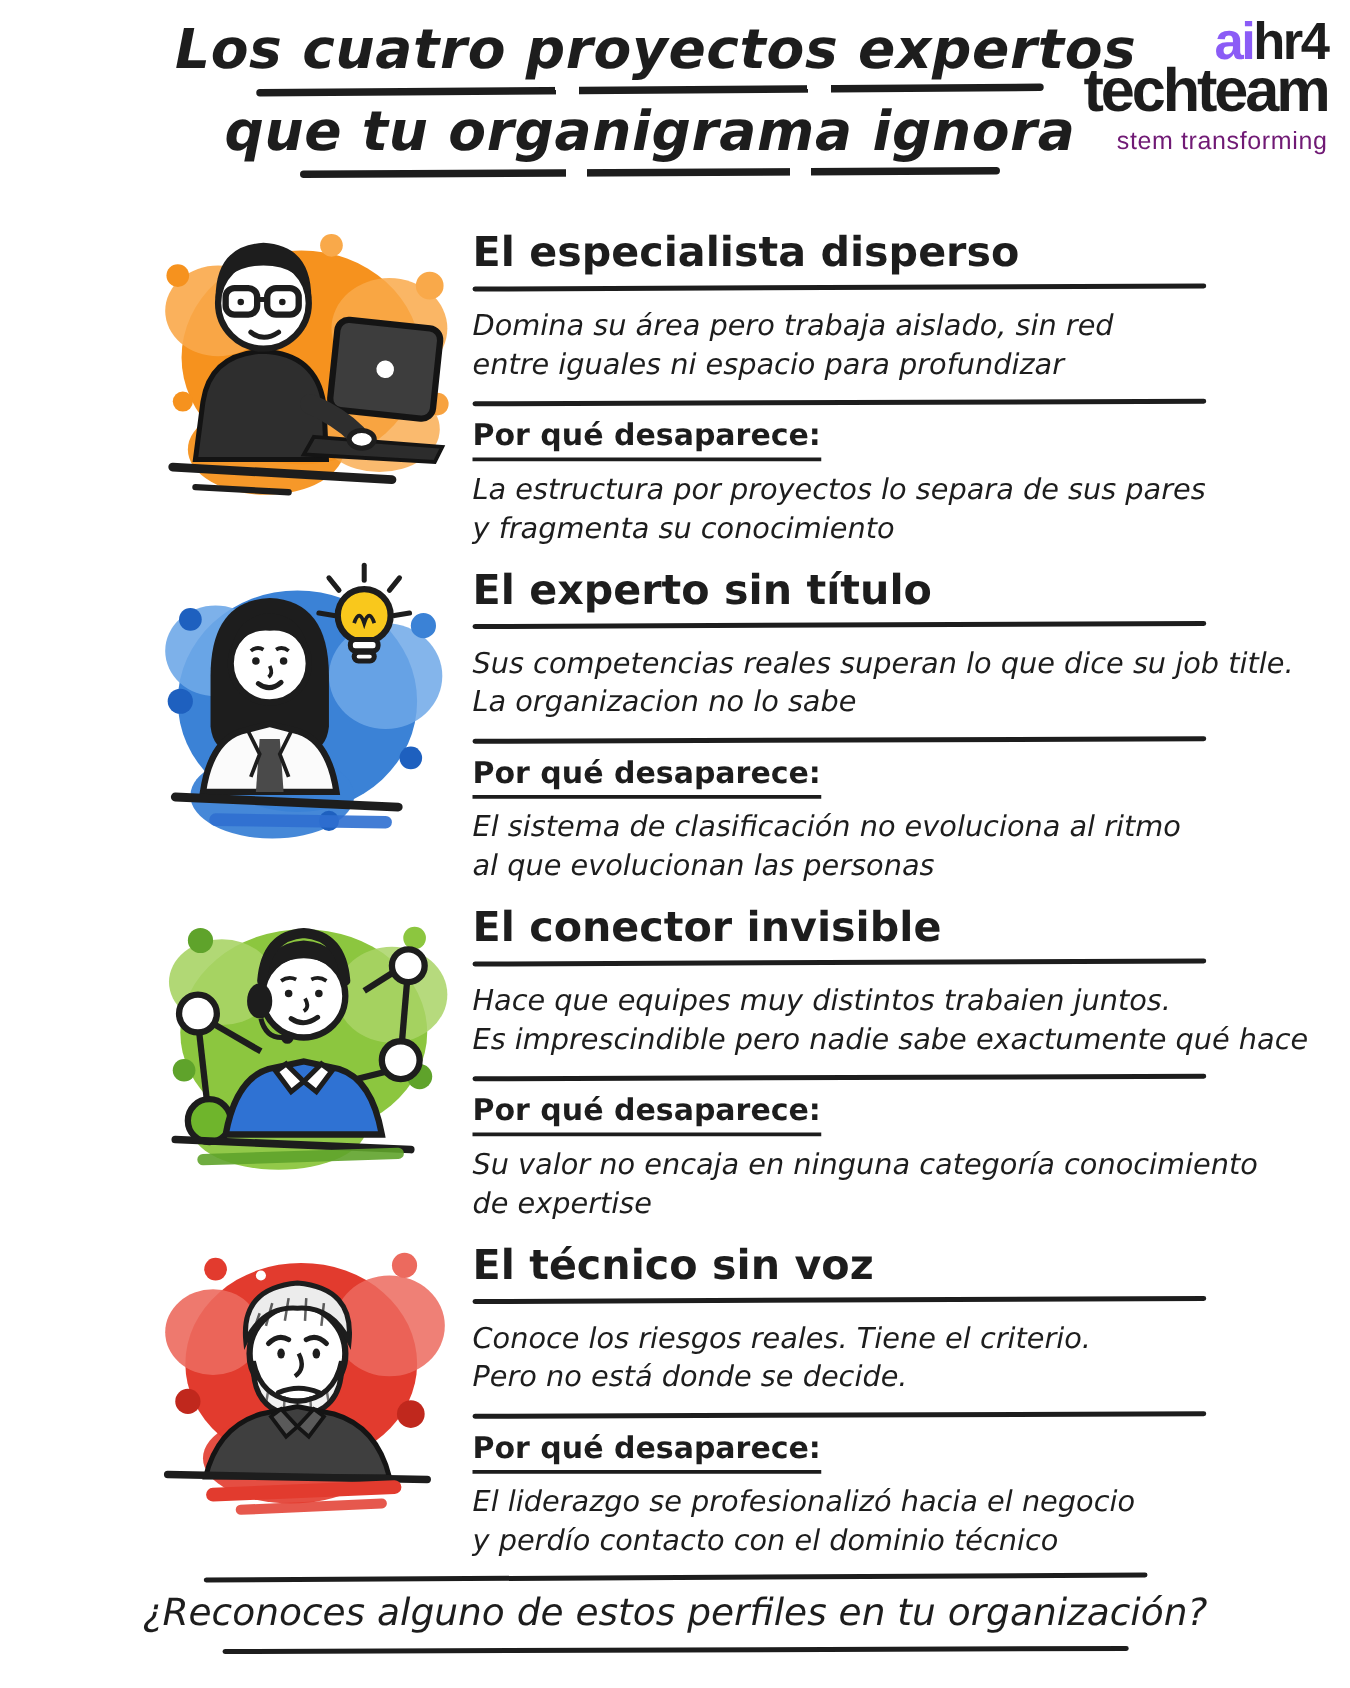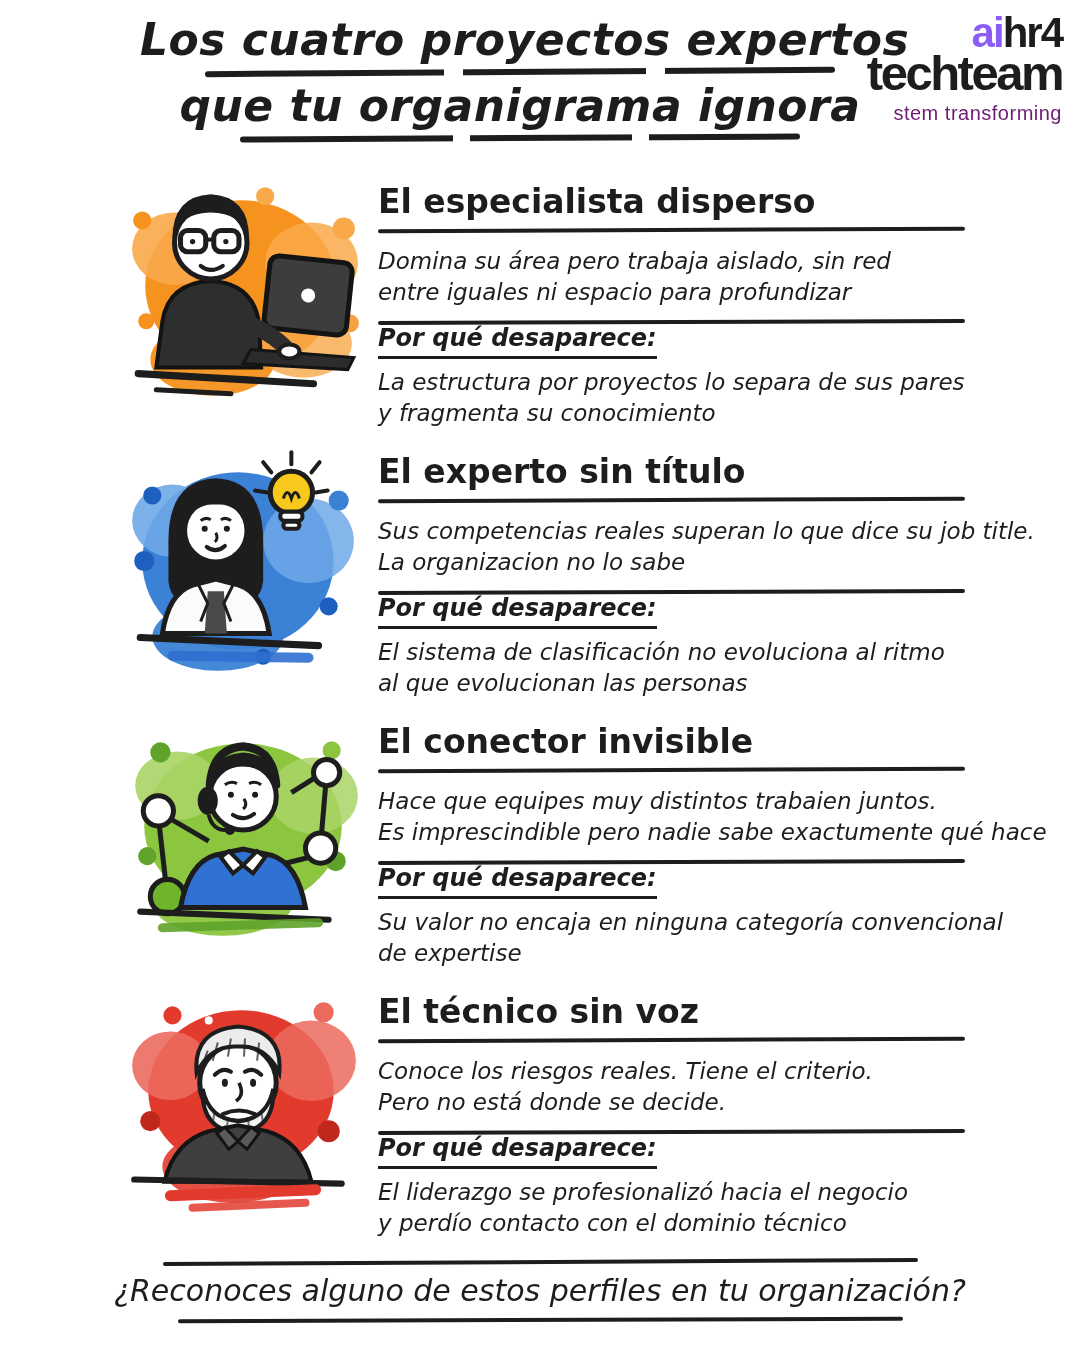"Por qué desaparece:" .why { font-style: italic -> none; margin-top: none -> 10px }
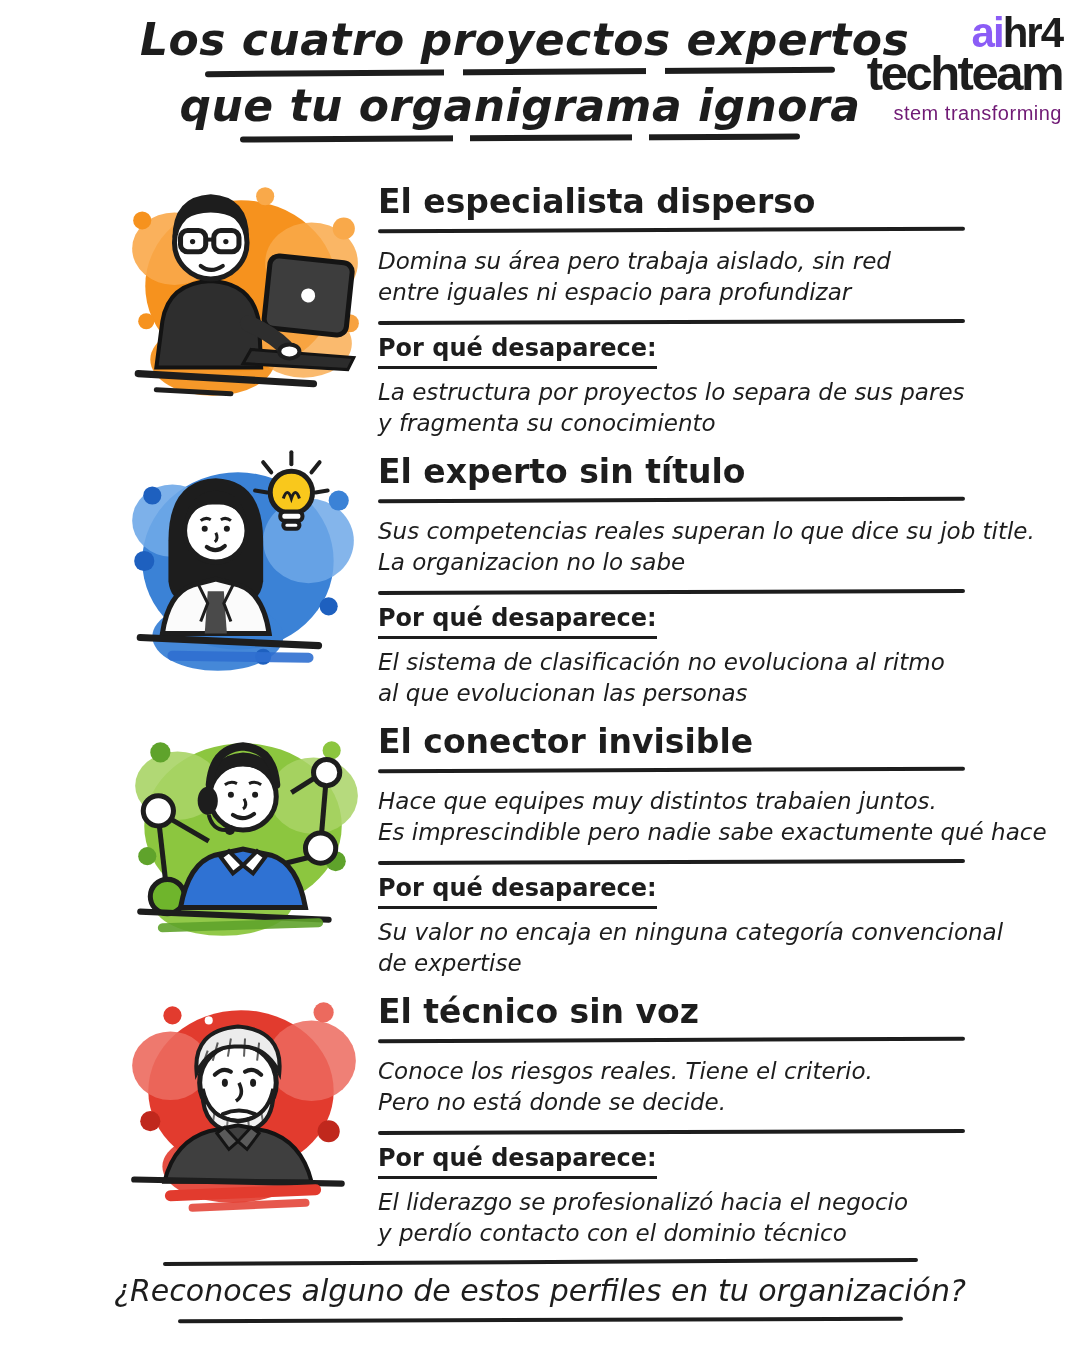"Su valor no encaja en" span { text: convencional -> conocimiento }
